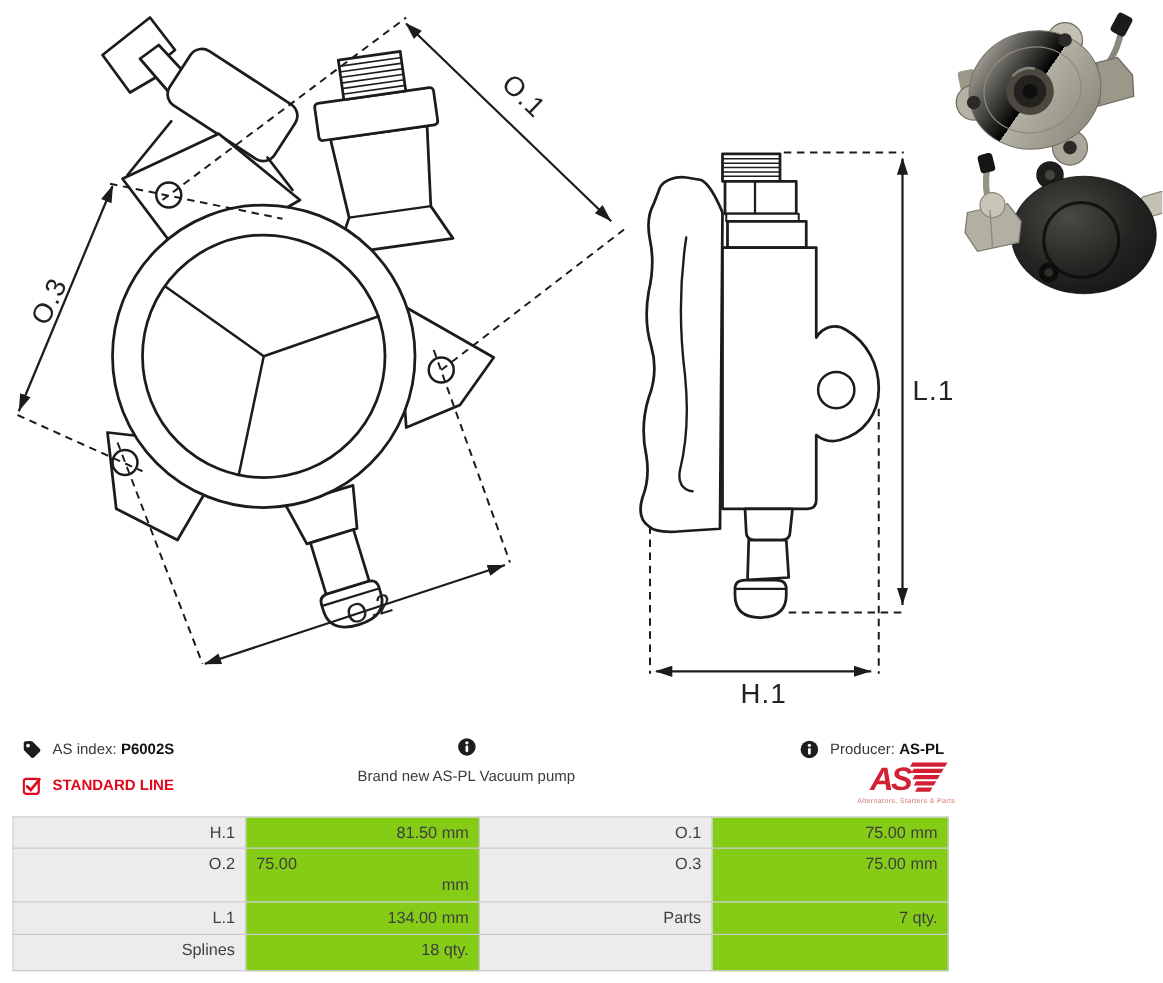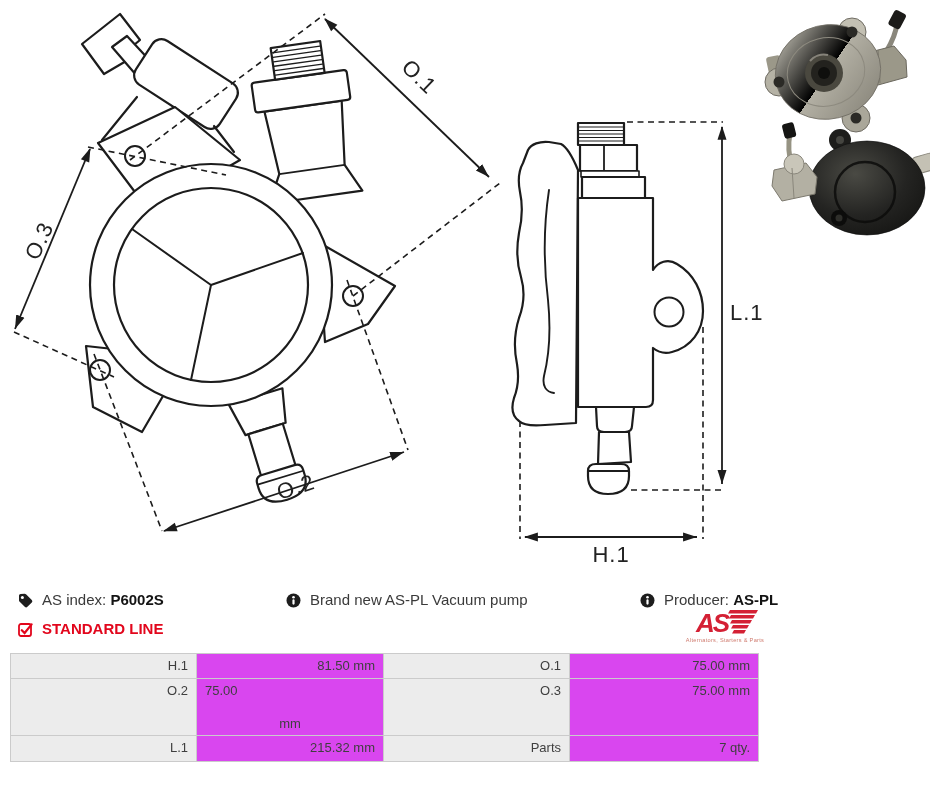"AS index: P6002S" .info-item { align-items: flex-end -> center; font-size: 15px -> 12px }
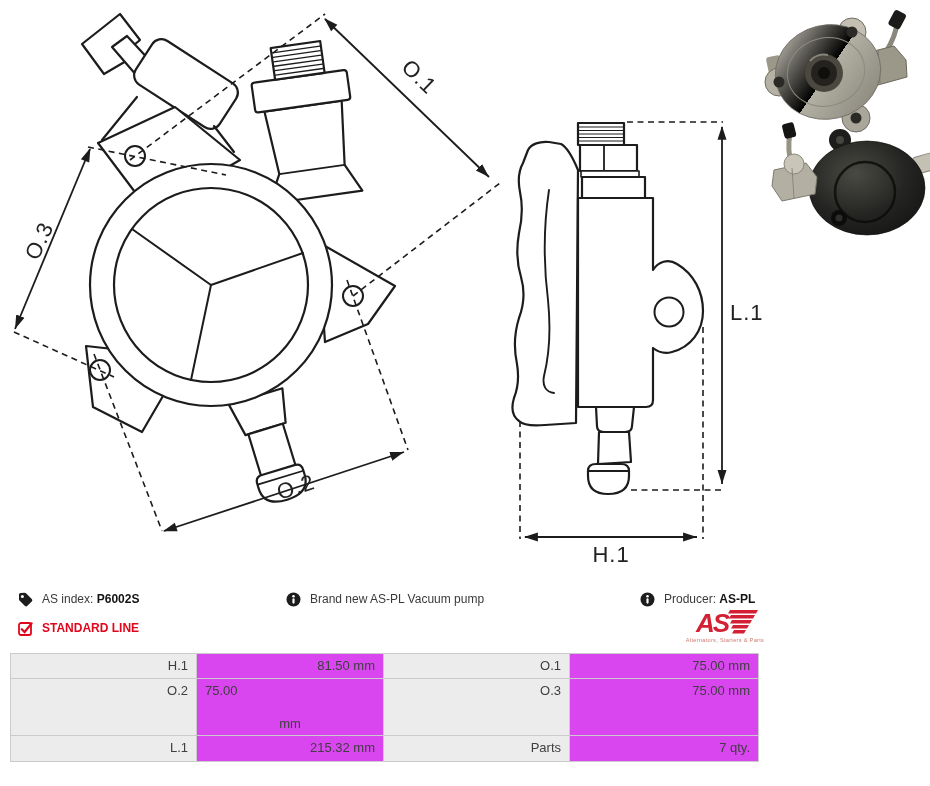"Brand new AS-PL Vacuum pump" div.info-item { flex-direction: none -> column }
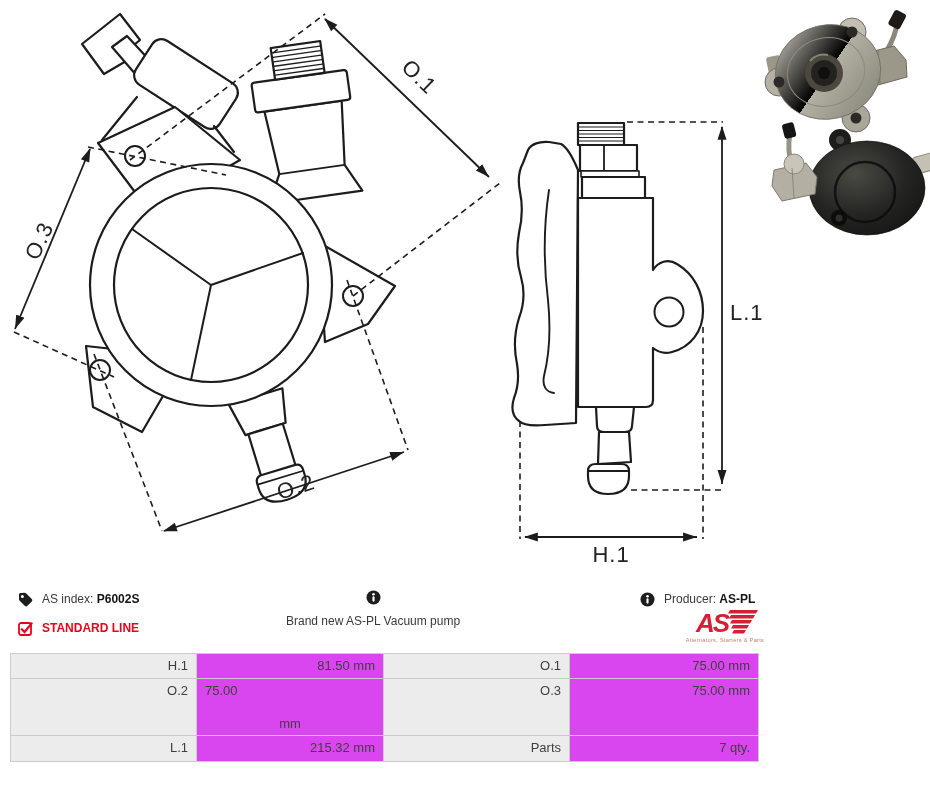"81.50 mm" #spec-table td.val { background: #d946ef -> #84cc16 }
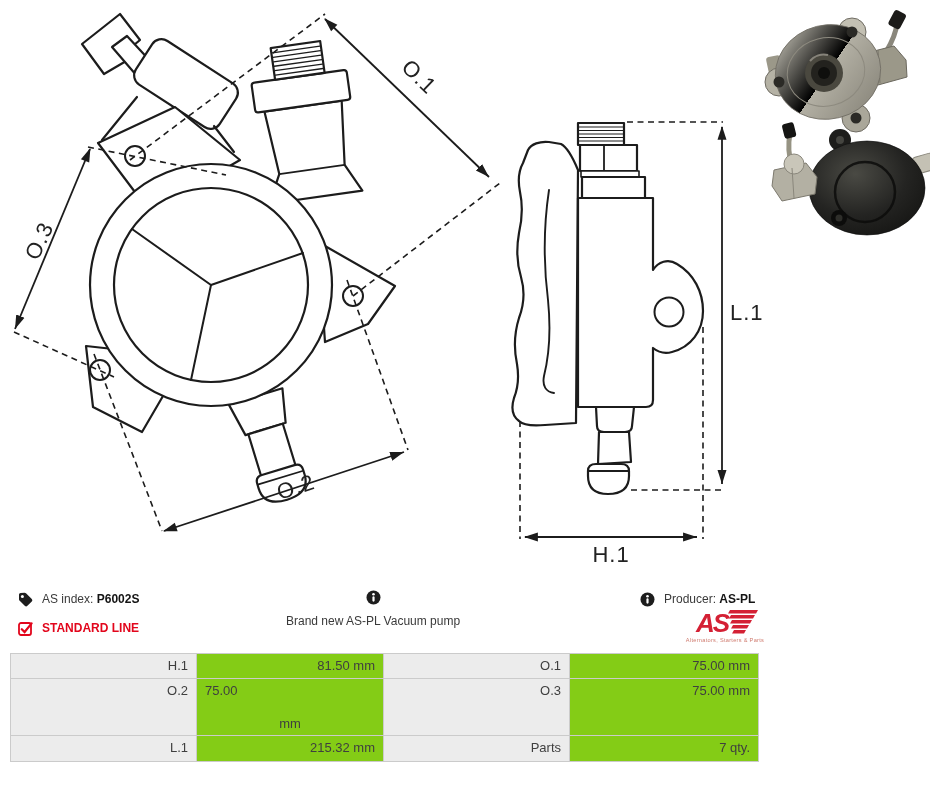"mm" #spec-table td.val.split .l2 { margin-top: 16px -> none; text-align: center -> right }
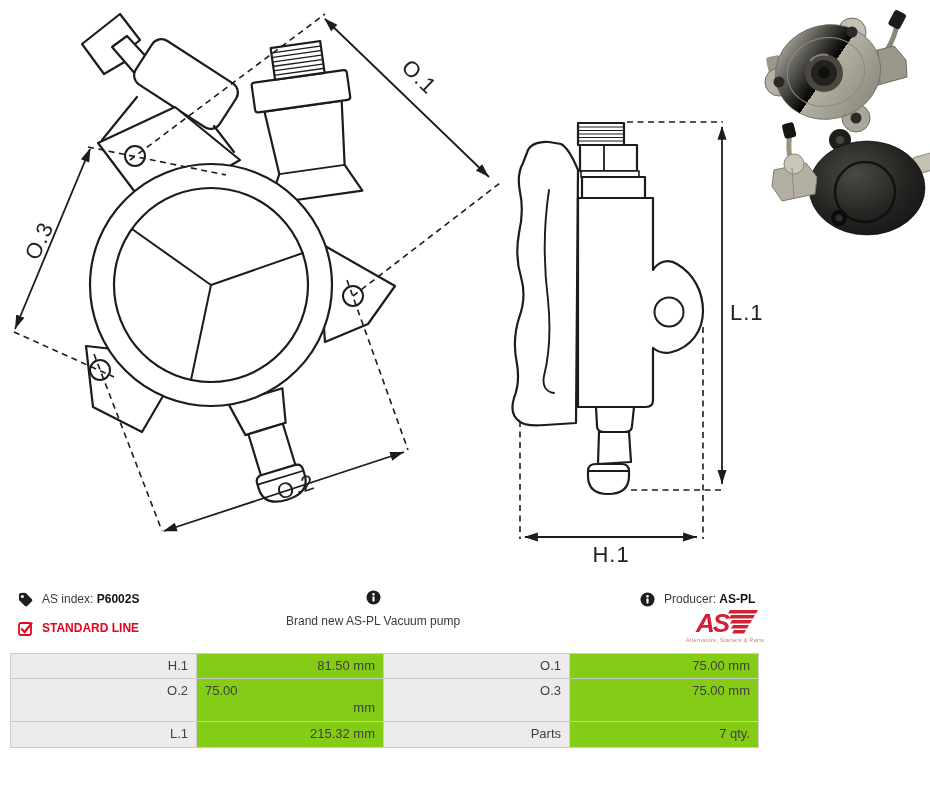"215.32 mm" td.val { text: 215.32 -> 134.00 }
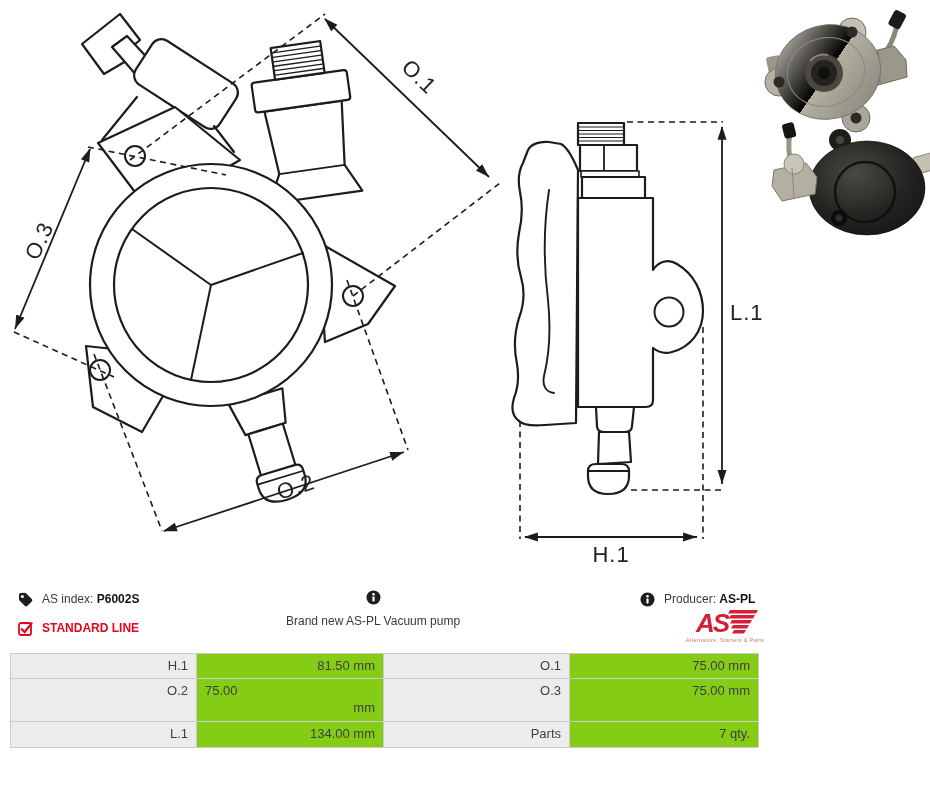"Splines" tr { html: none -> <tr> <td>Splines</td> <td>18 qty.</td> <td></td> <td></td> </tr> }
